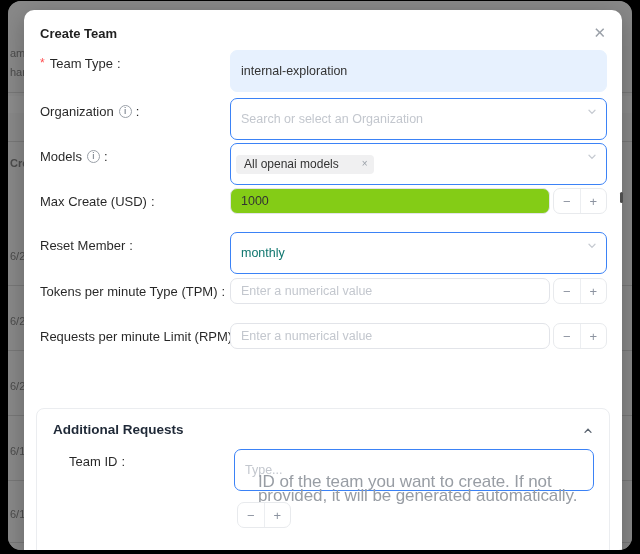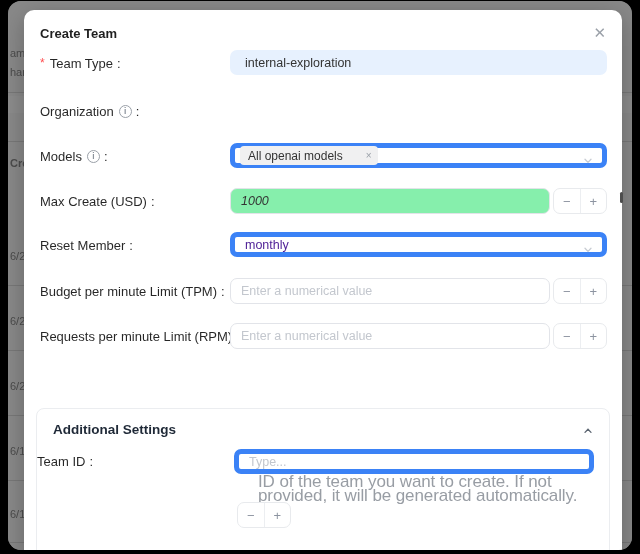"internal-exploration" .txtin, .selbox { border: 5px solid #3b82f6 -> 1px solid #3b82f6; height: 25px -> 42px }
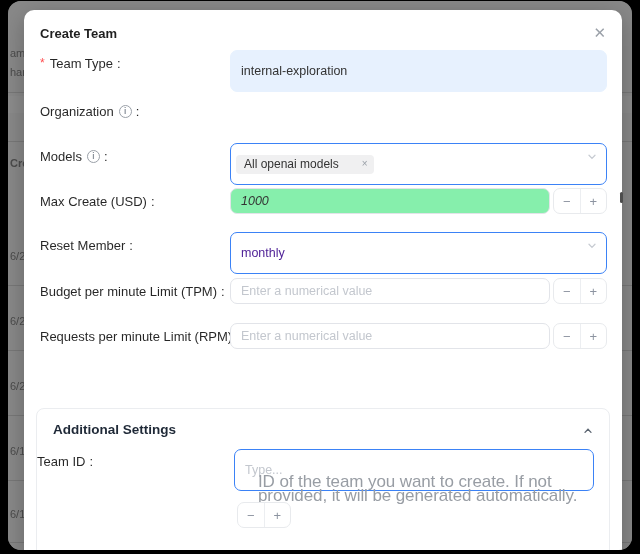"Search or select an Organization" div.ctl { html: none -> <div> <div> <input> <svg> <path></path> </svg> </div> </div> }
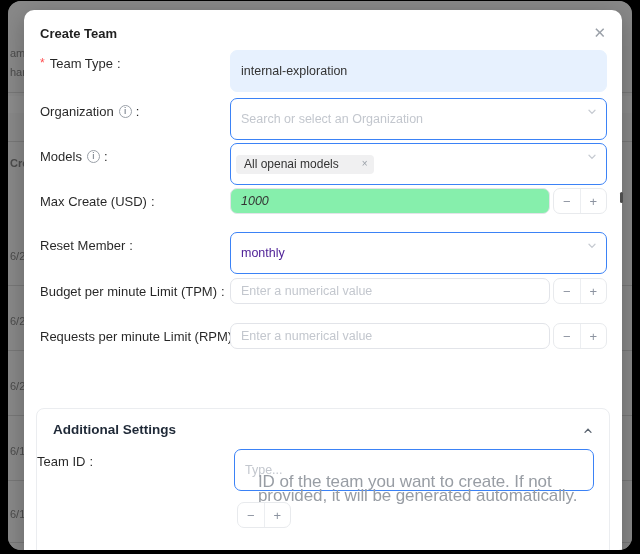"1000" input.numin { background: #86efac -> #84cc16; font-style: italic -> none }
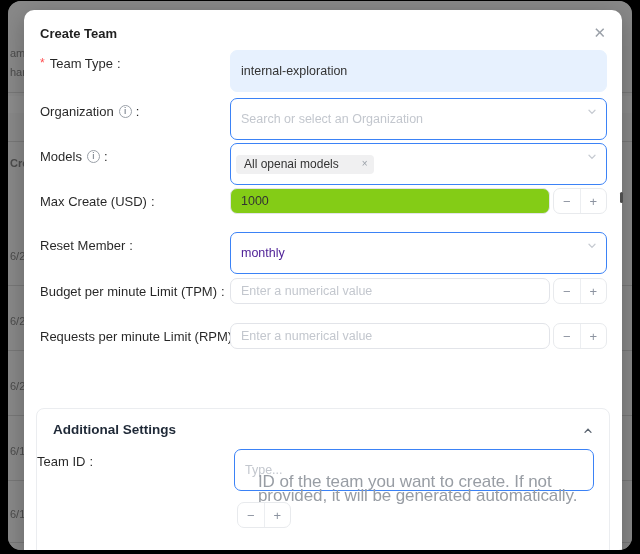"monthly" .selval { color: #4c1d95 -> #0f766e }
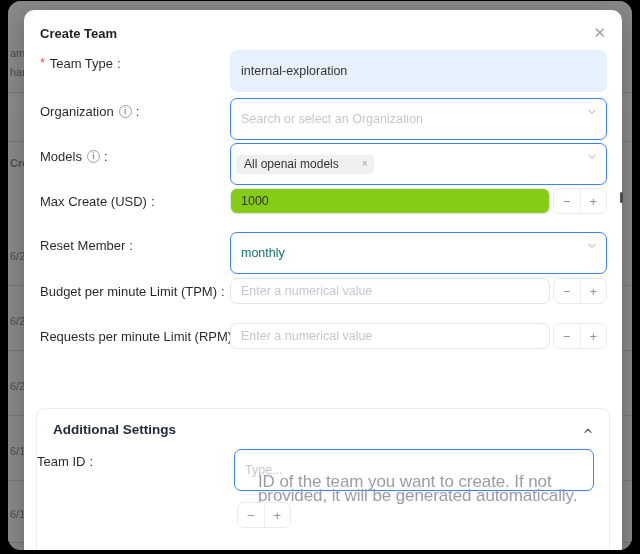"Budget per minute Limit (TPM)" span { text: Budget per minute Limit -> Tokens per minute Type }
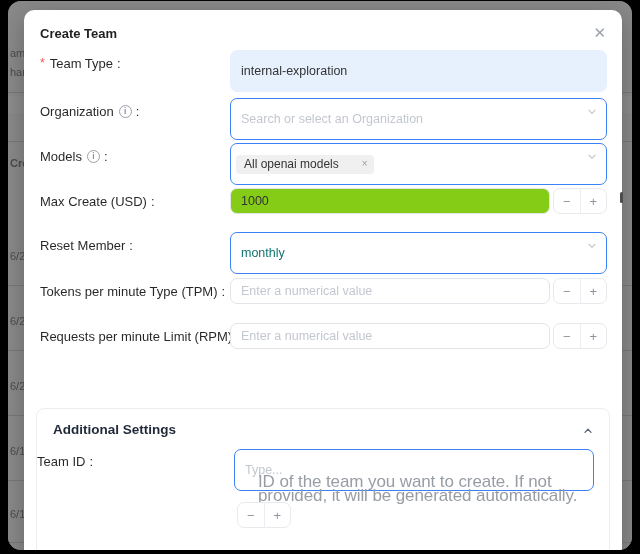"Additional Settings" div.card-head { text: Settings -> Requests }
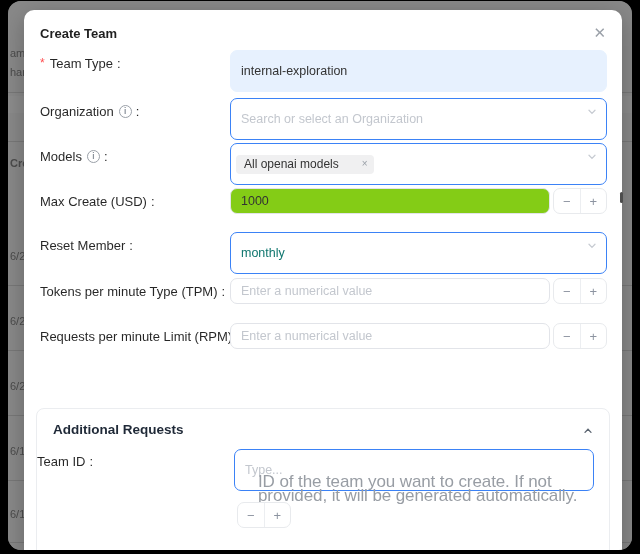"Team ID" .crow .lbl { left: 0 -> 32px }
